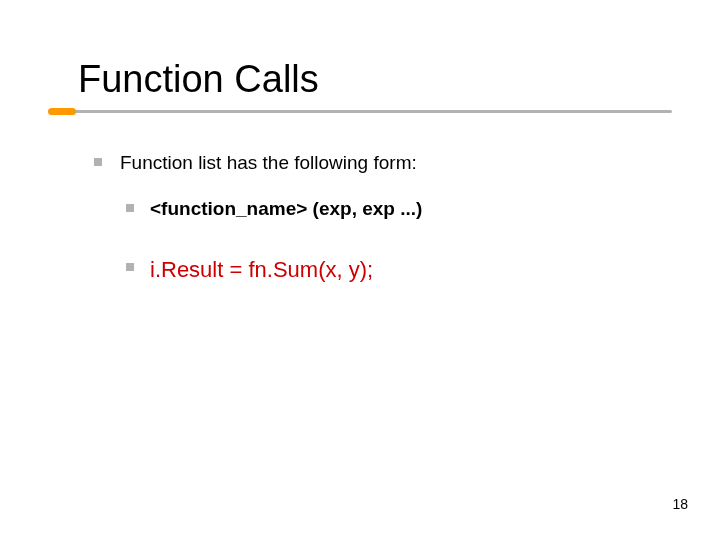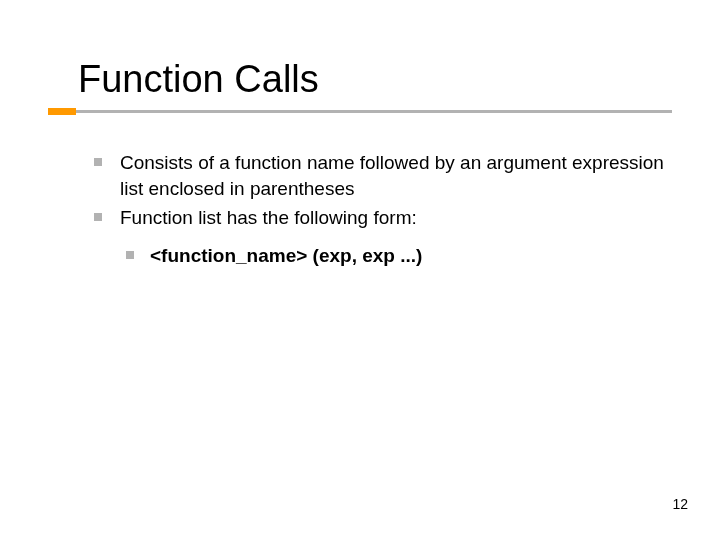"Function Calls" * { border-radius: none -> 27px }
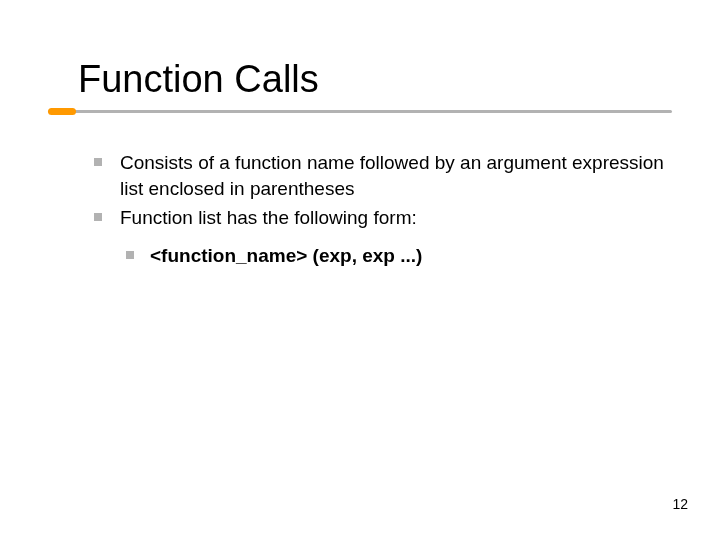"Consists of a function name" li { html: <li>Consists of a function name followed by an argument expression list enclosed in parentheses</li> -> none }
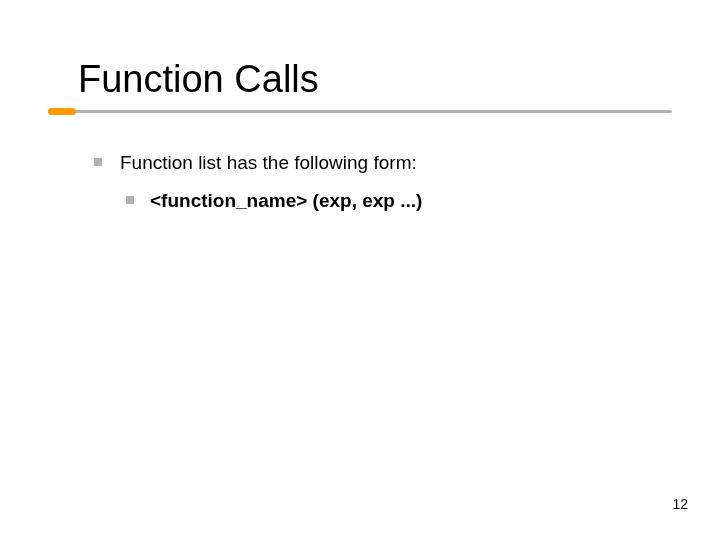"<function_name> (exp, exp ...)" ul.lvl2 { margin-top: 12px -> 20px }
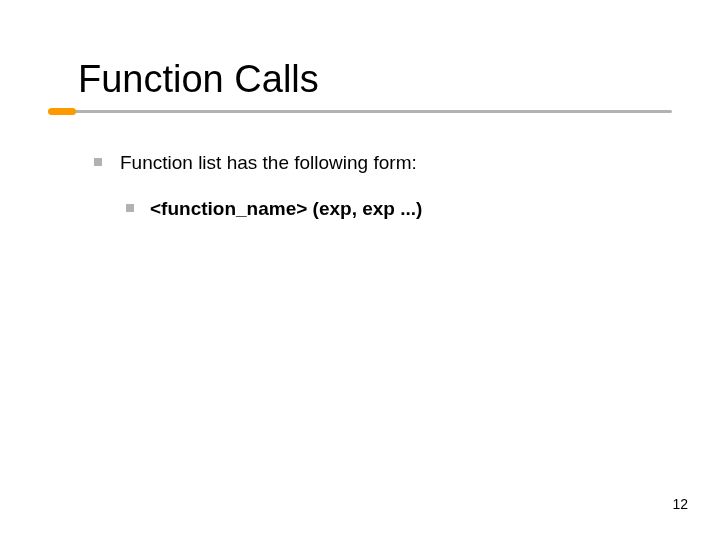"i.Result = fn.Sum(x, y);" ul.lvl2 { html: none -> <ul> <li><span>i.Result = fn.Sum(x, y);</span></li> </ul> }
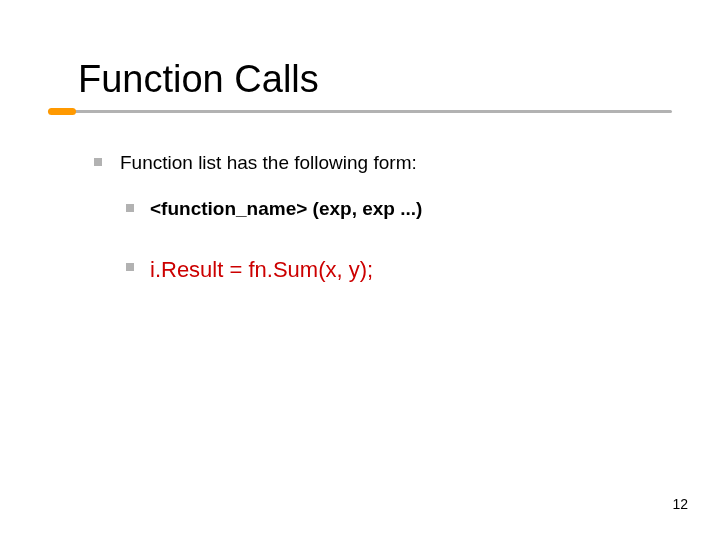"12" div.pagenum { text: 12 -> 18 }
